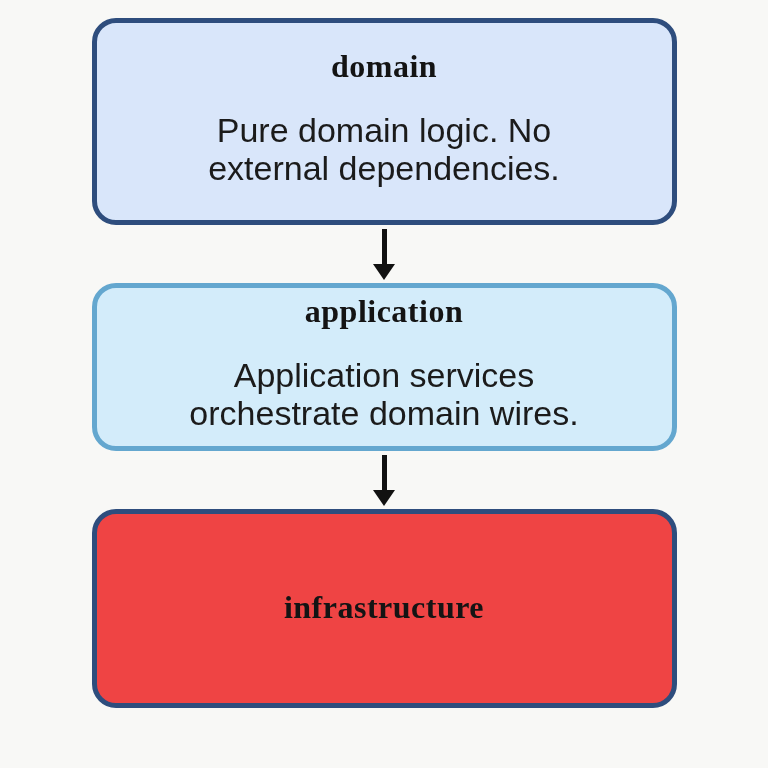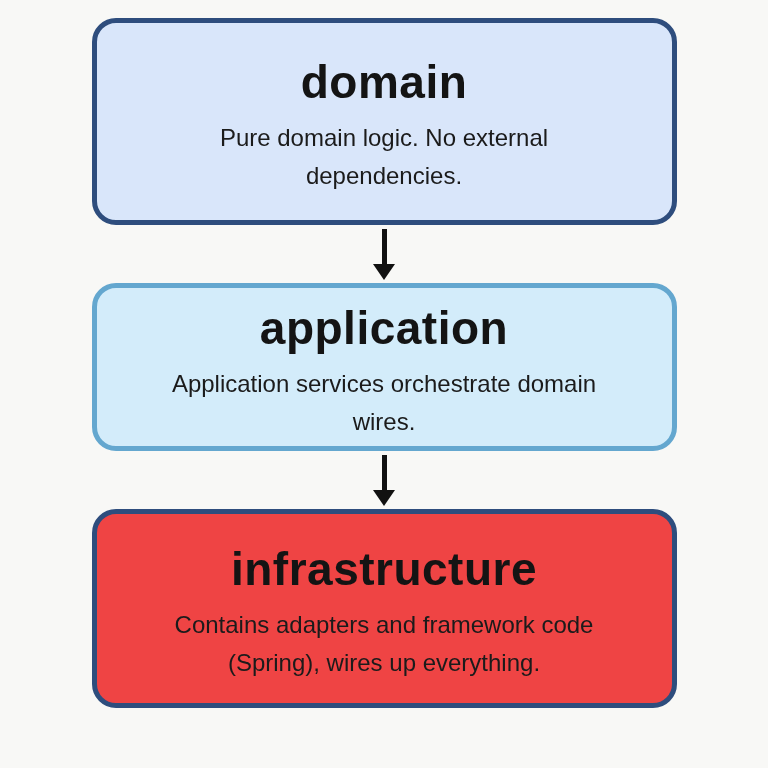"domain" .layer h2 { font-family: none -> Liberation Serif, serif; font-size: 46px -> 32px }
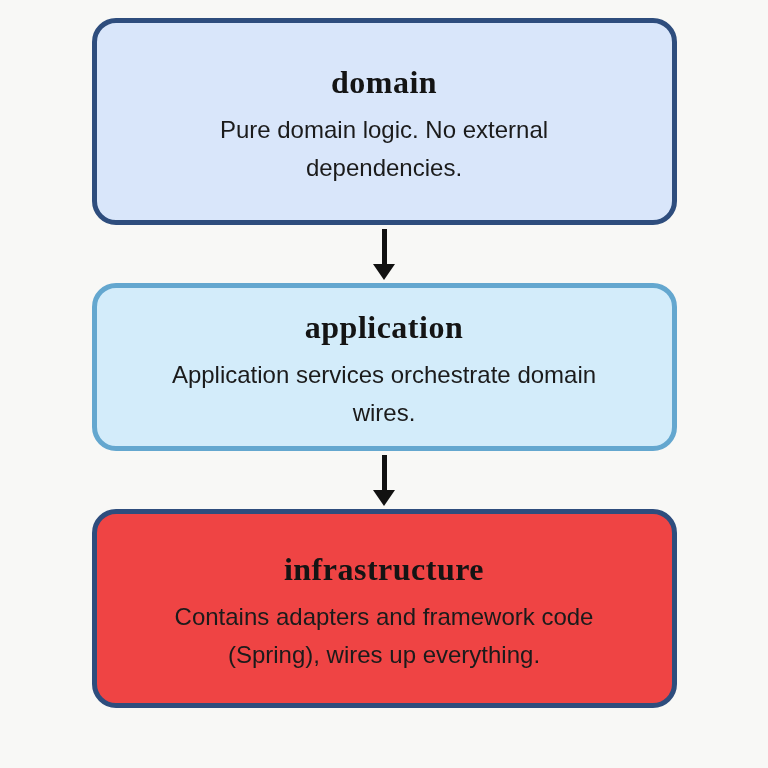"Pure domain logic. No external" .layer p { font-size: 24px -> 34px; margin: 0 -> 16px }
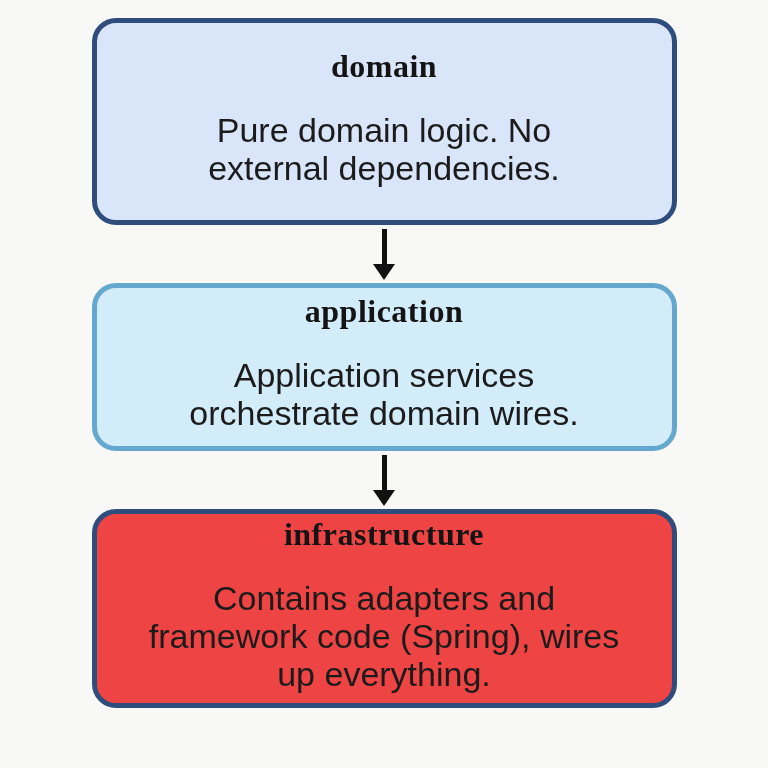"Contains adapters and framework code" p { html: <p>Contains adapters and framework code (Spring), wires up everything.</p> -> none }
